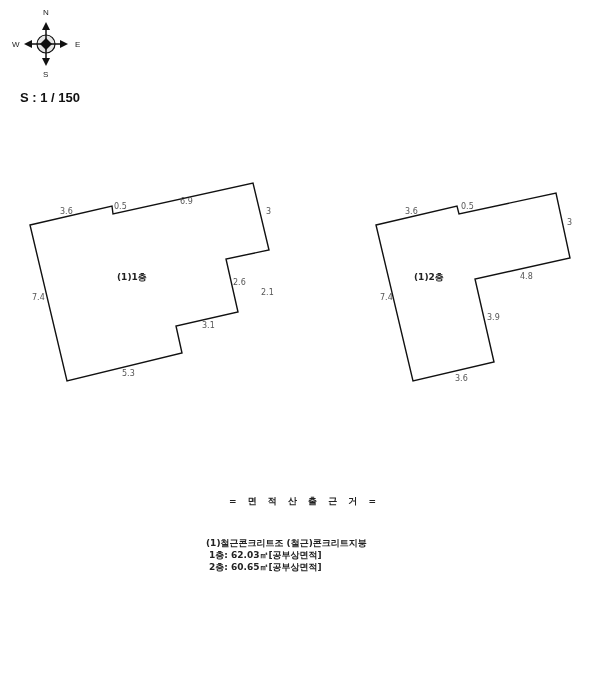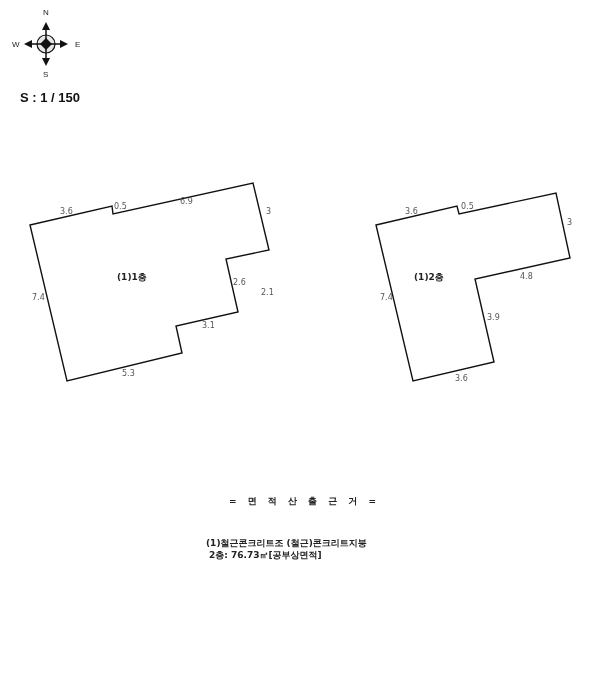"1층: 62.03㎡[공부상면적]" div.ind { html: none -> <div>1층: 62.03㎡[공부상면적]</div> }
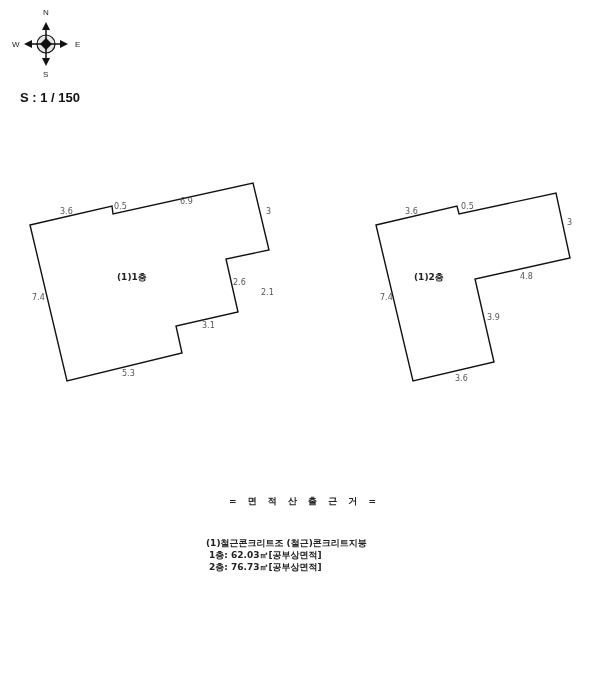"2층: 76.73㎡[공부상면적]" div.ind { text: 76.73 -> 60.65 }
